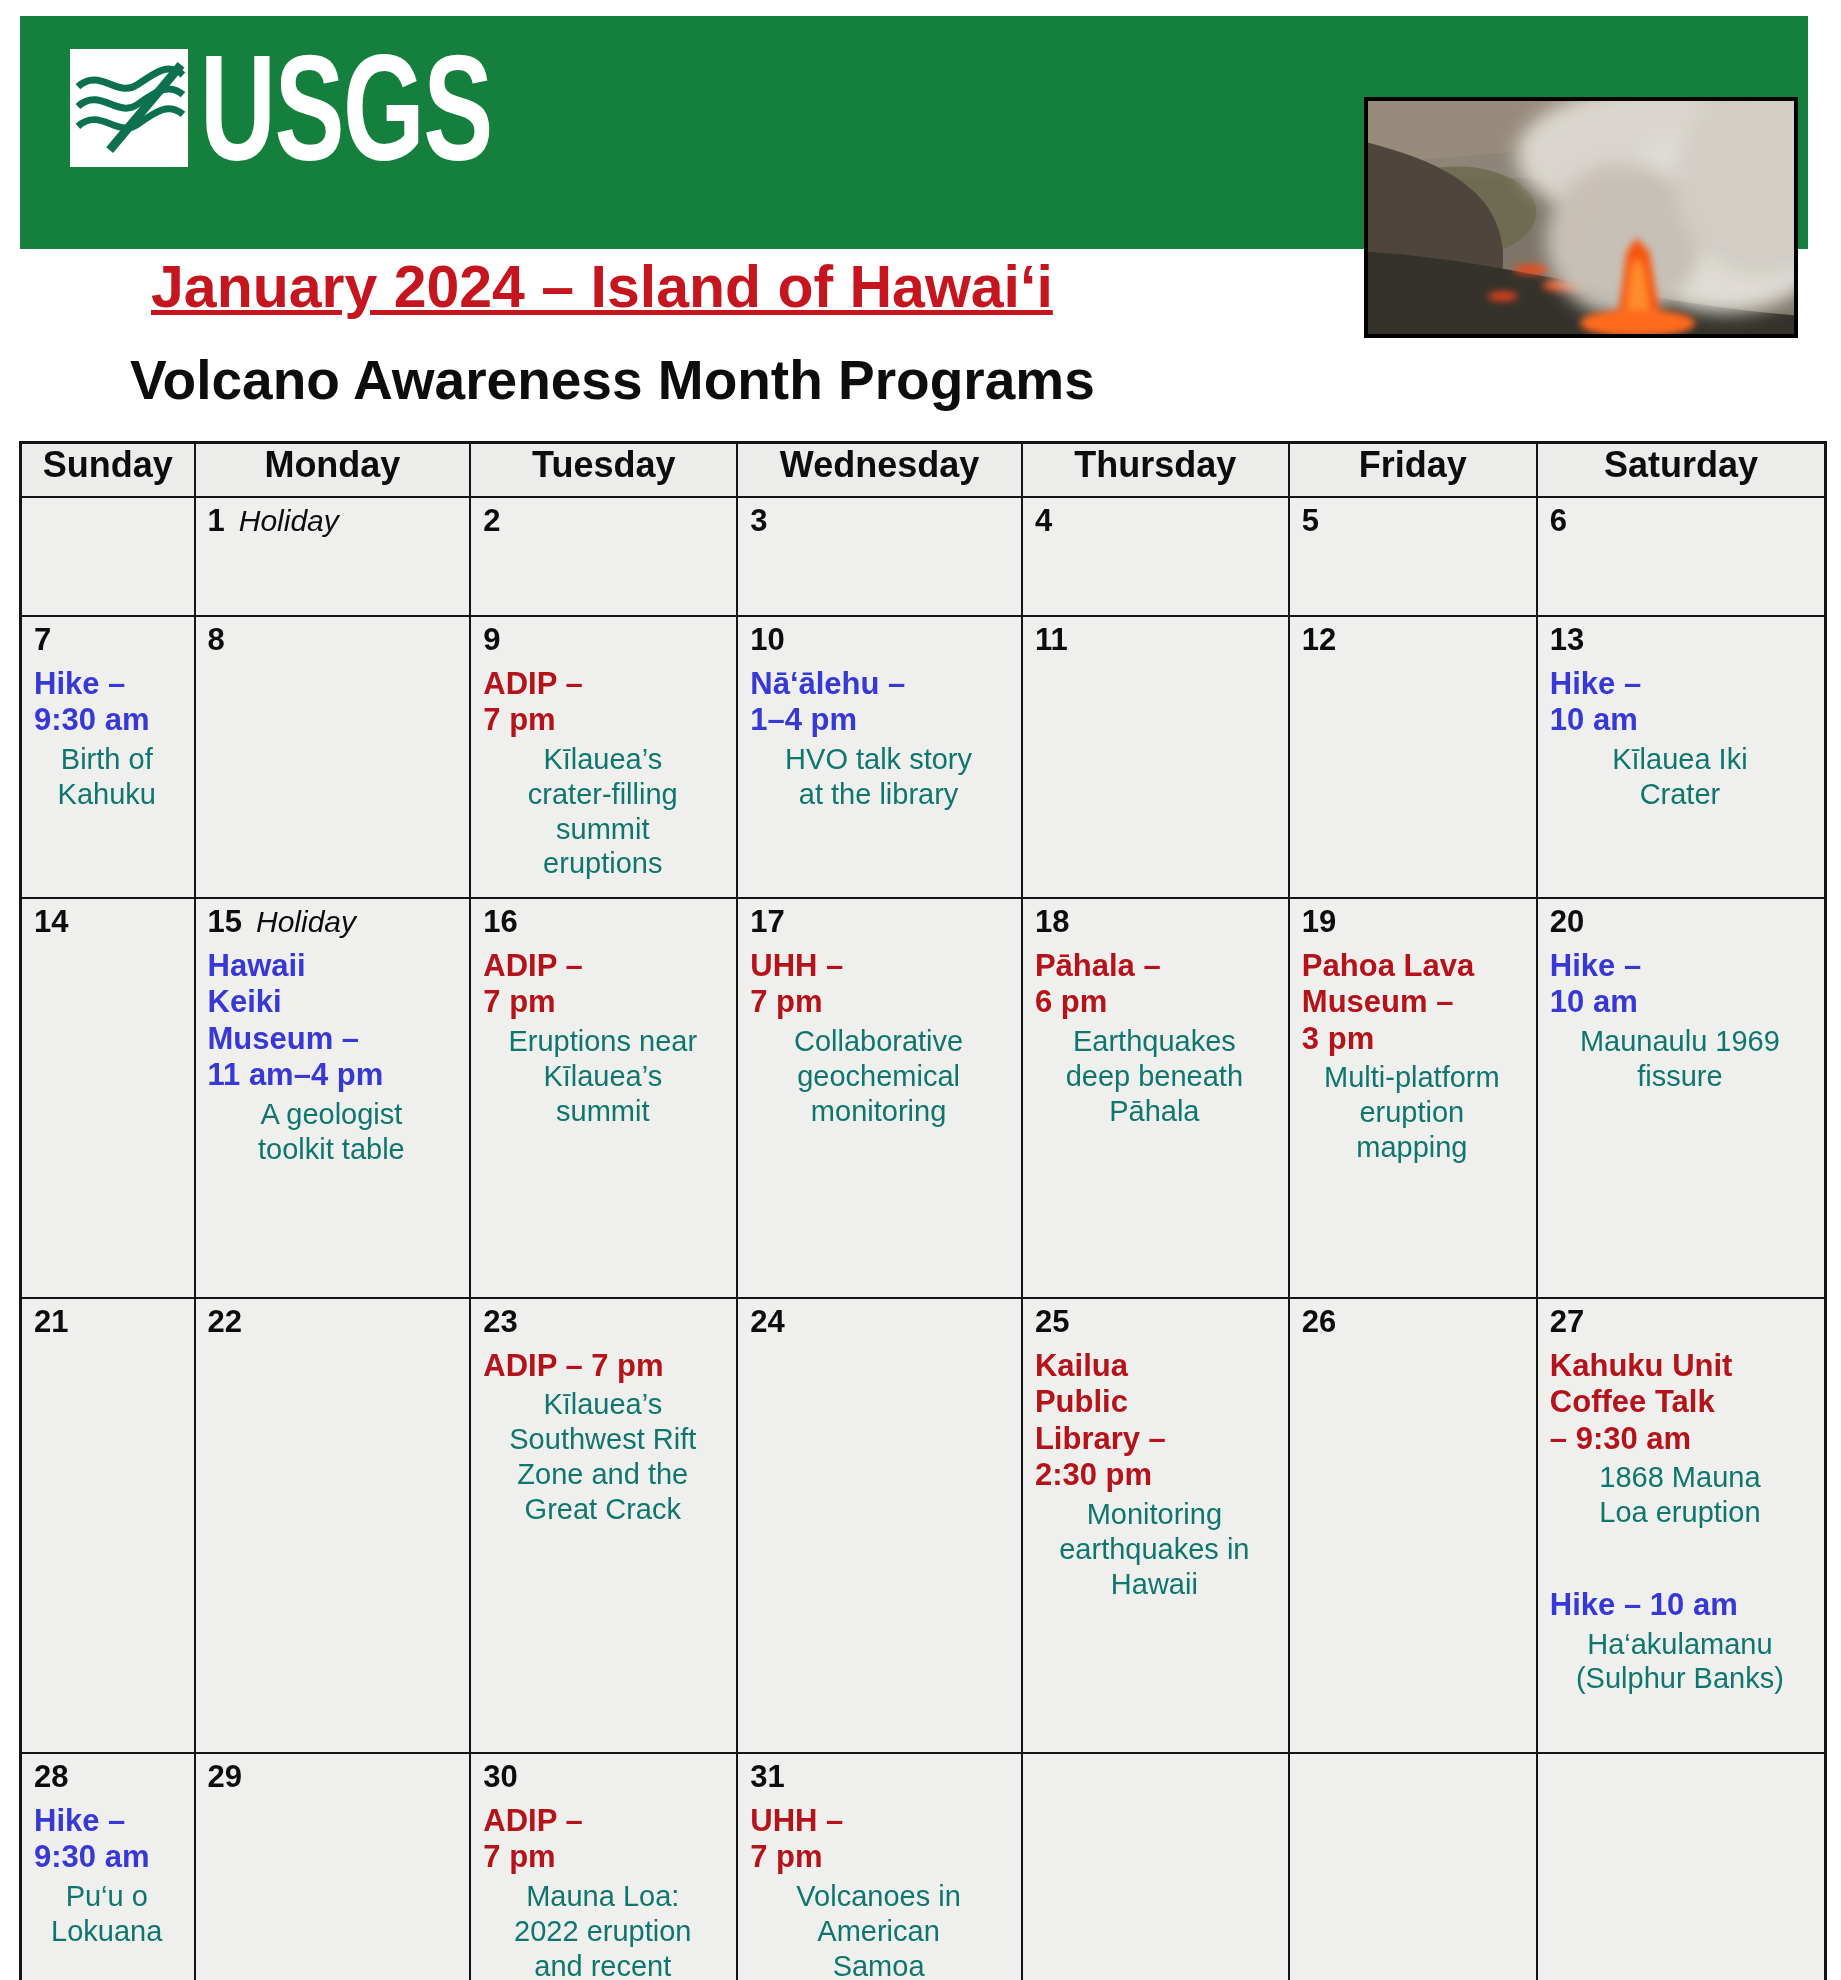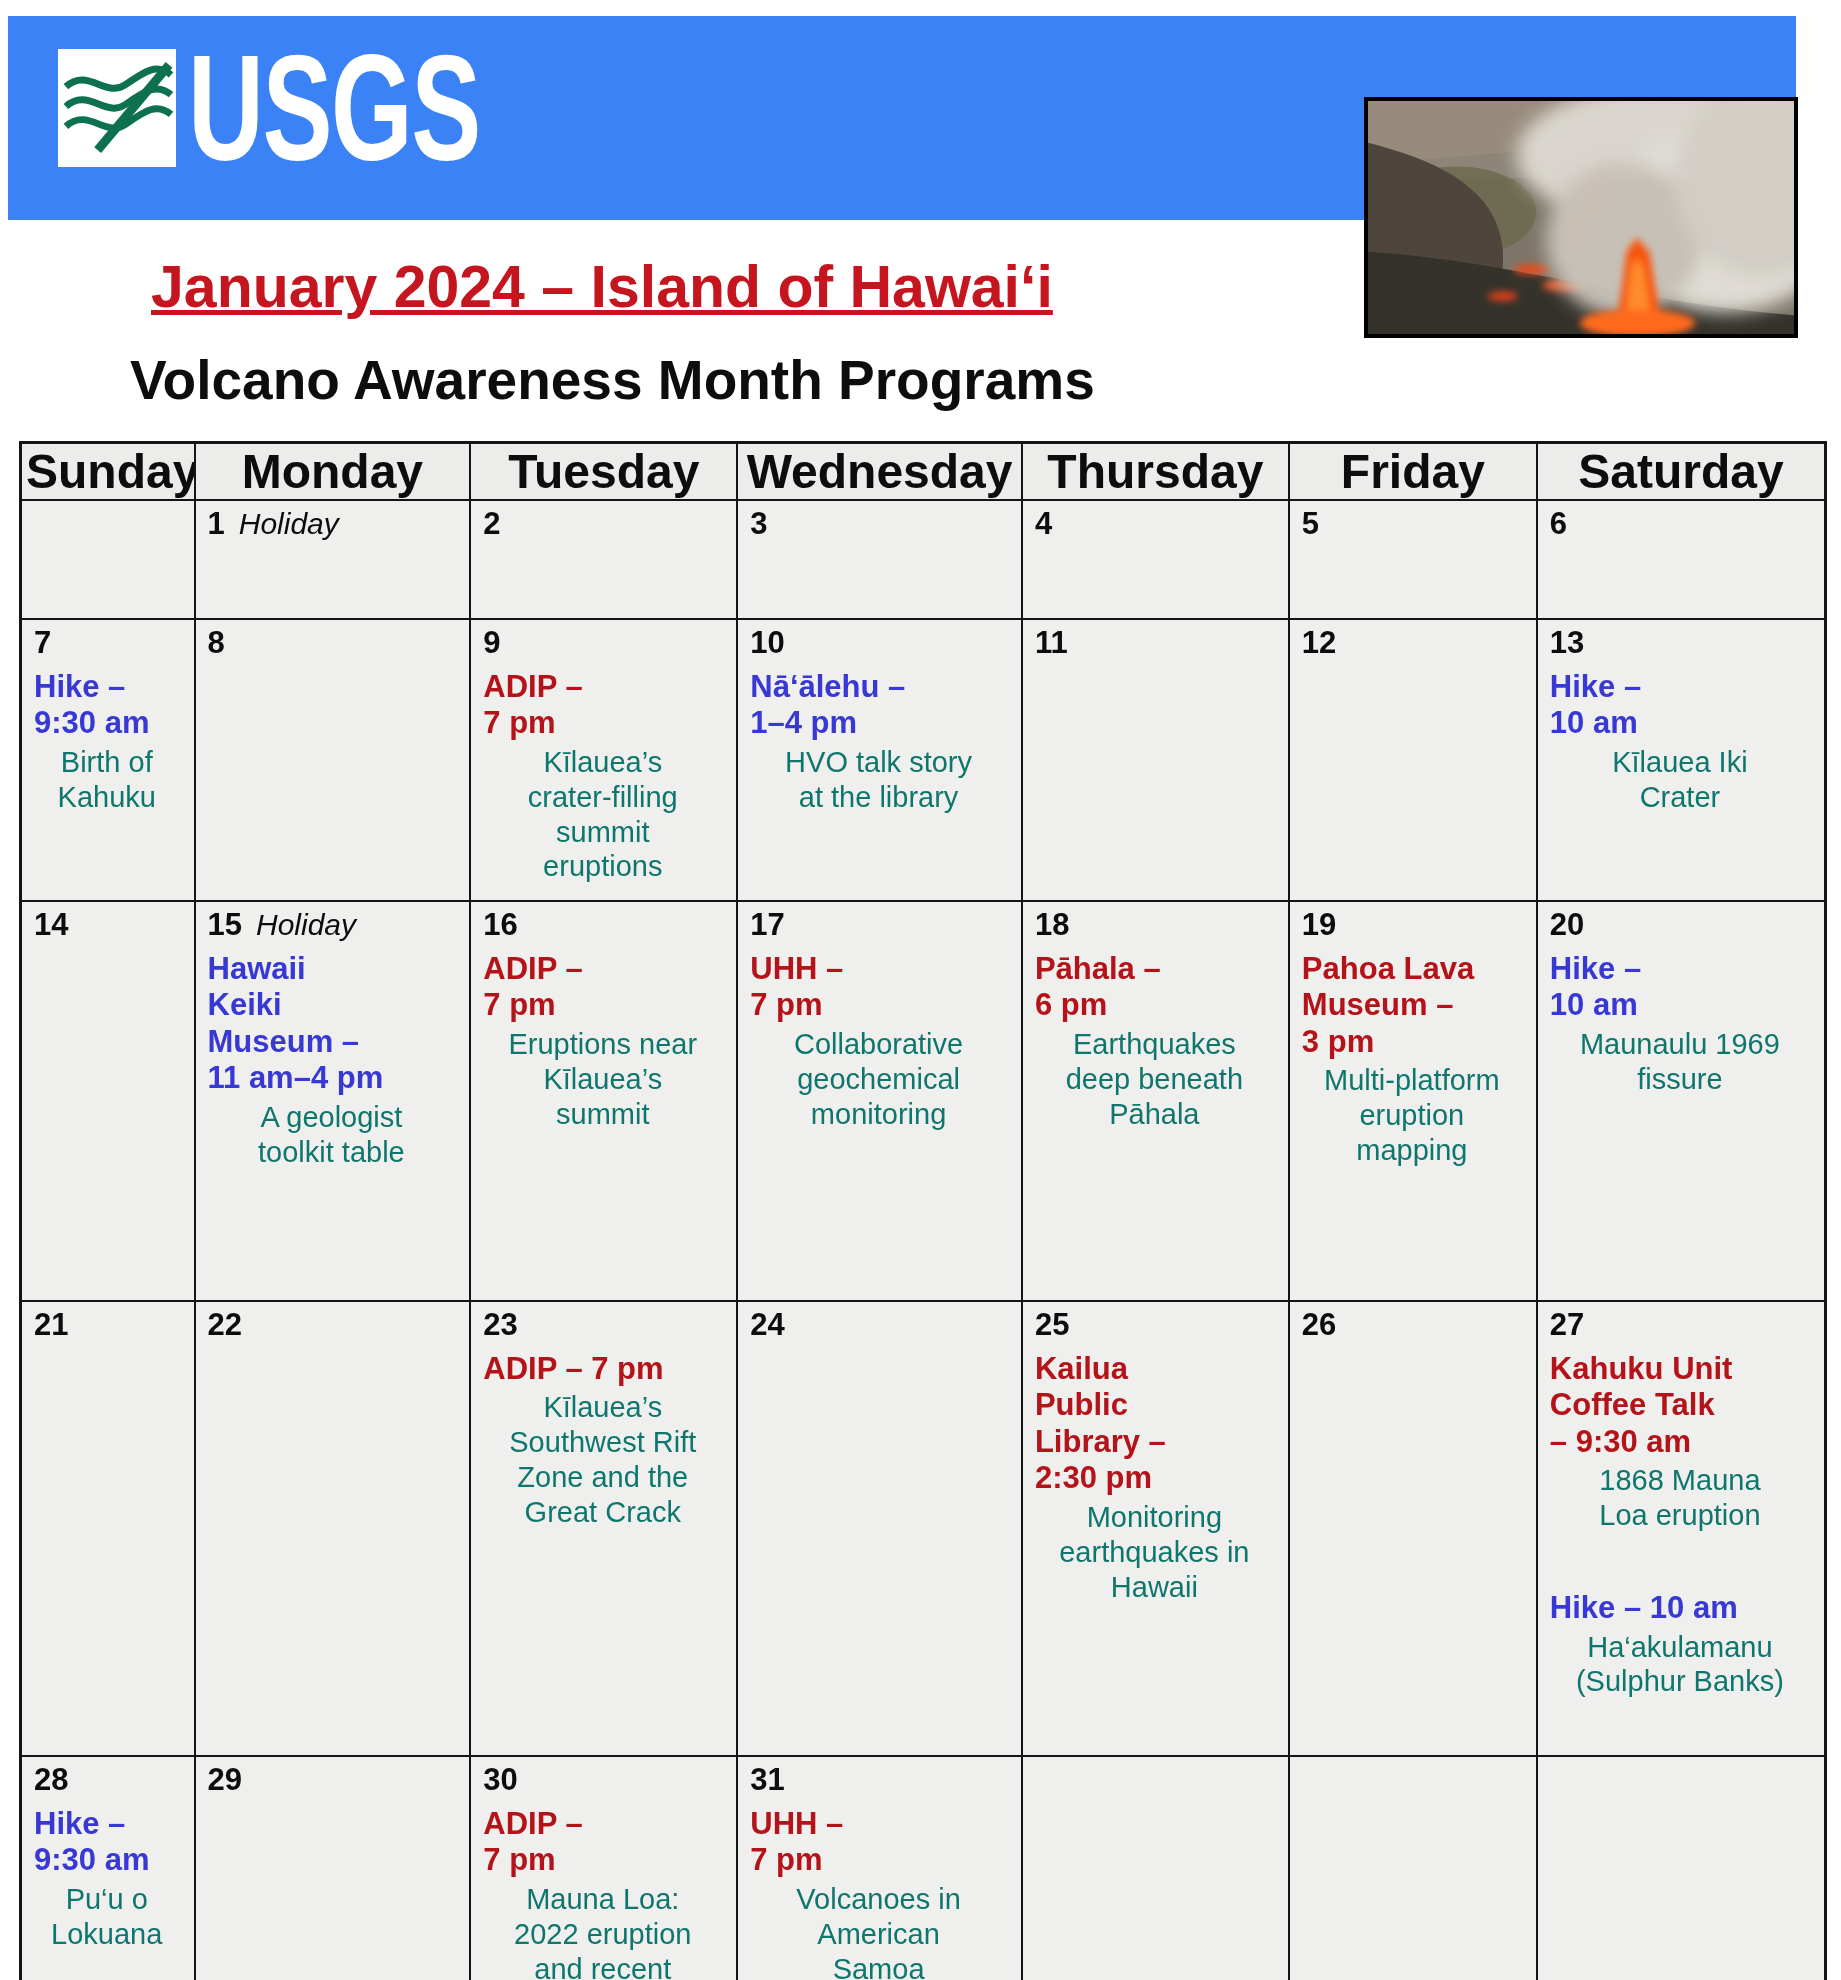"USGS" .green-bar { background: #3b82f6 -> #15803d; height: 204px -> 233px; left: 8px -> 20px }
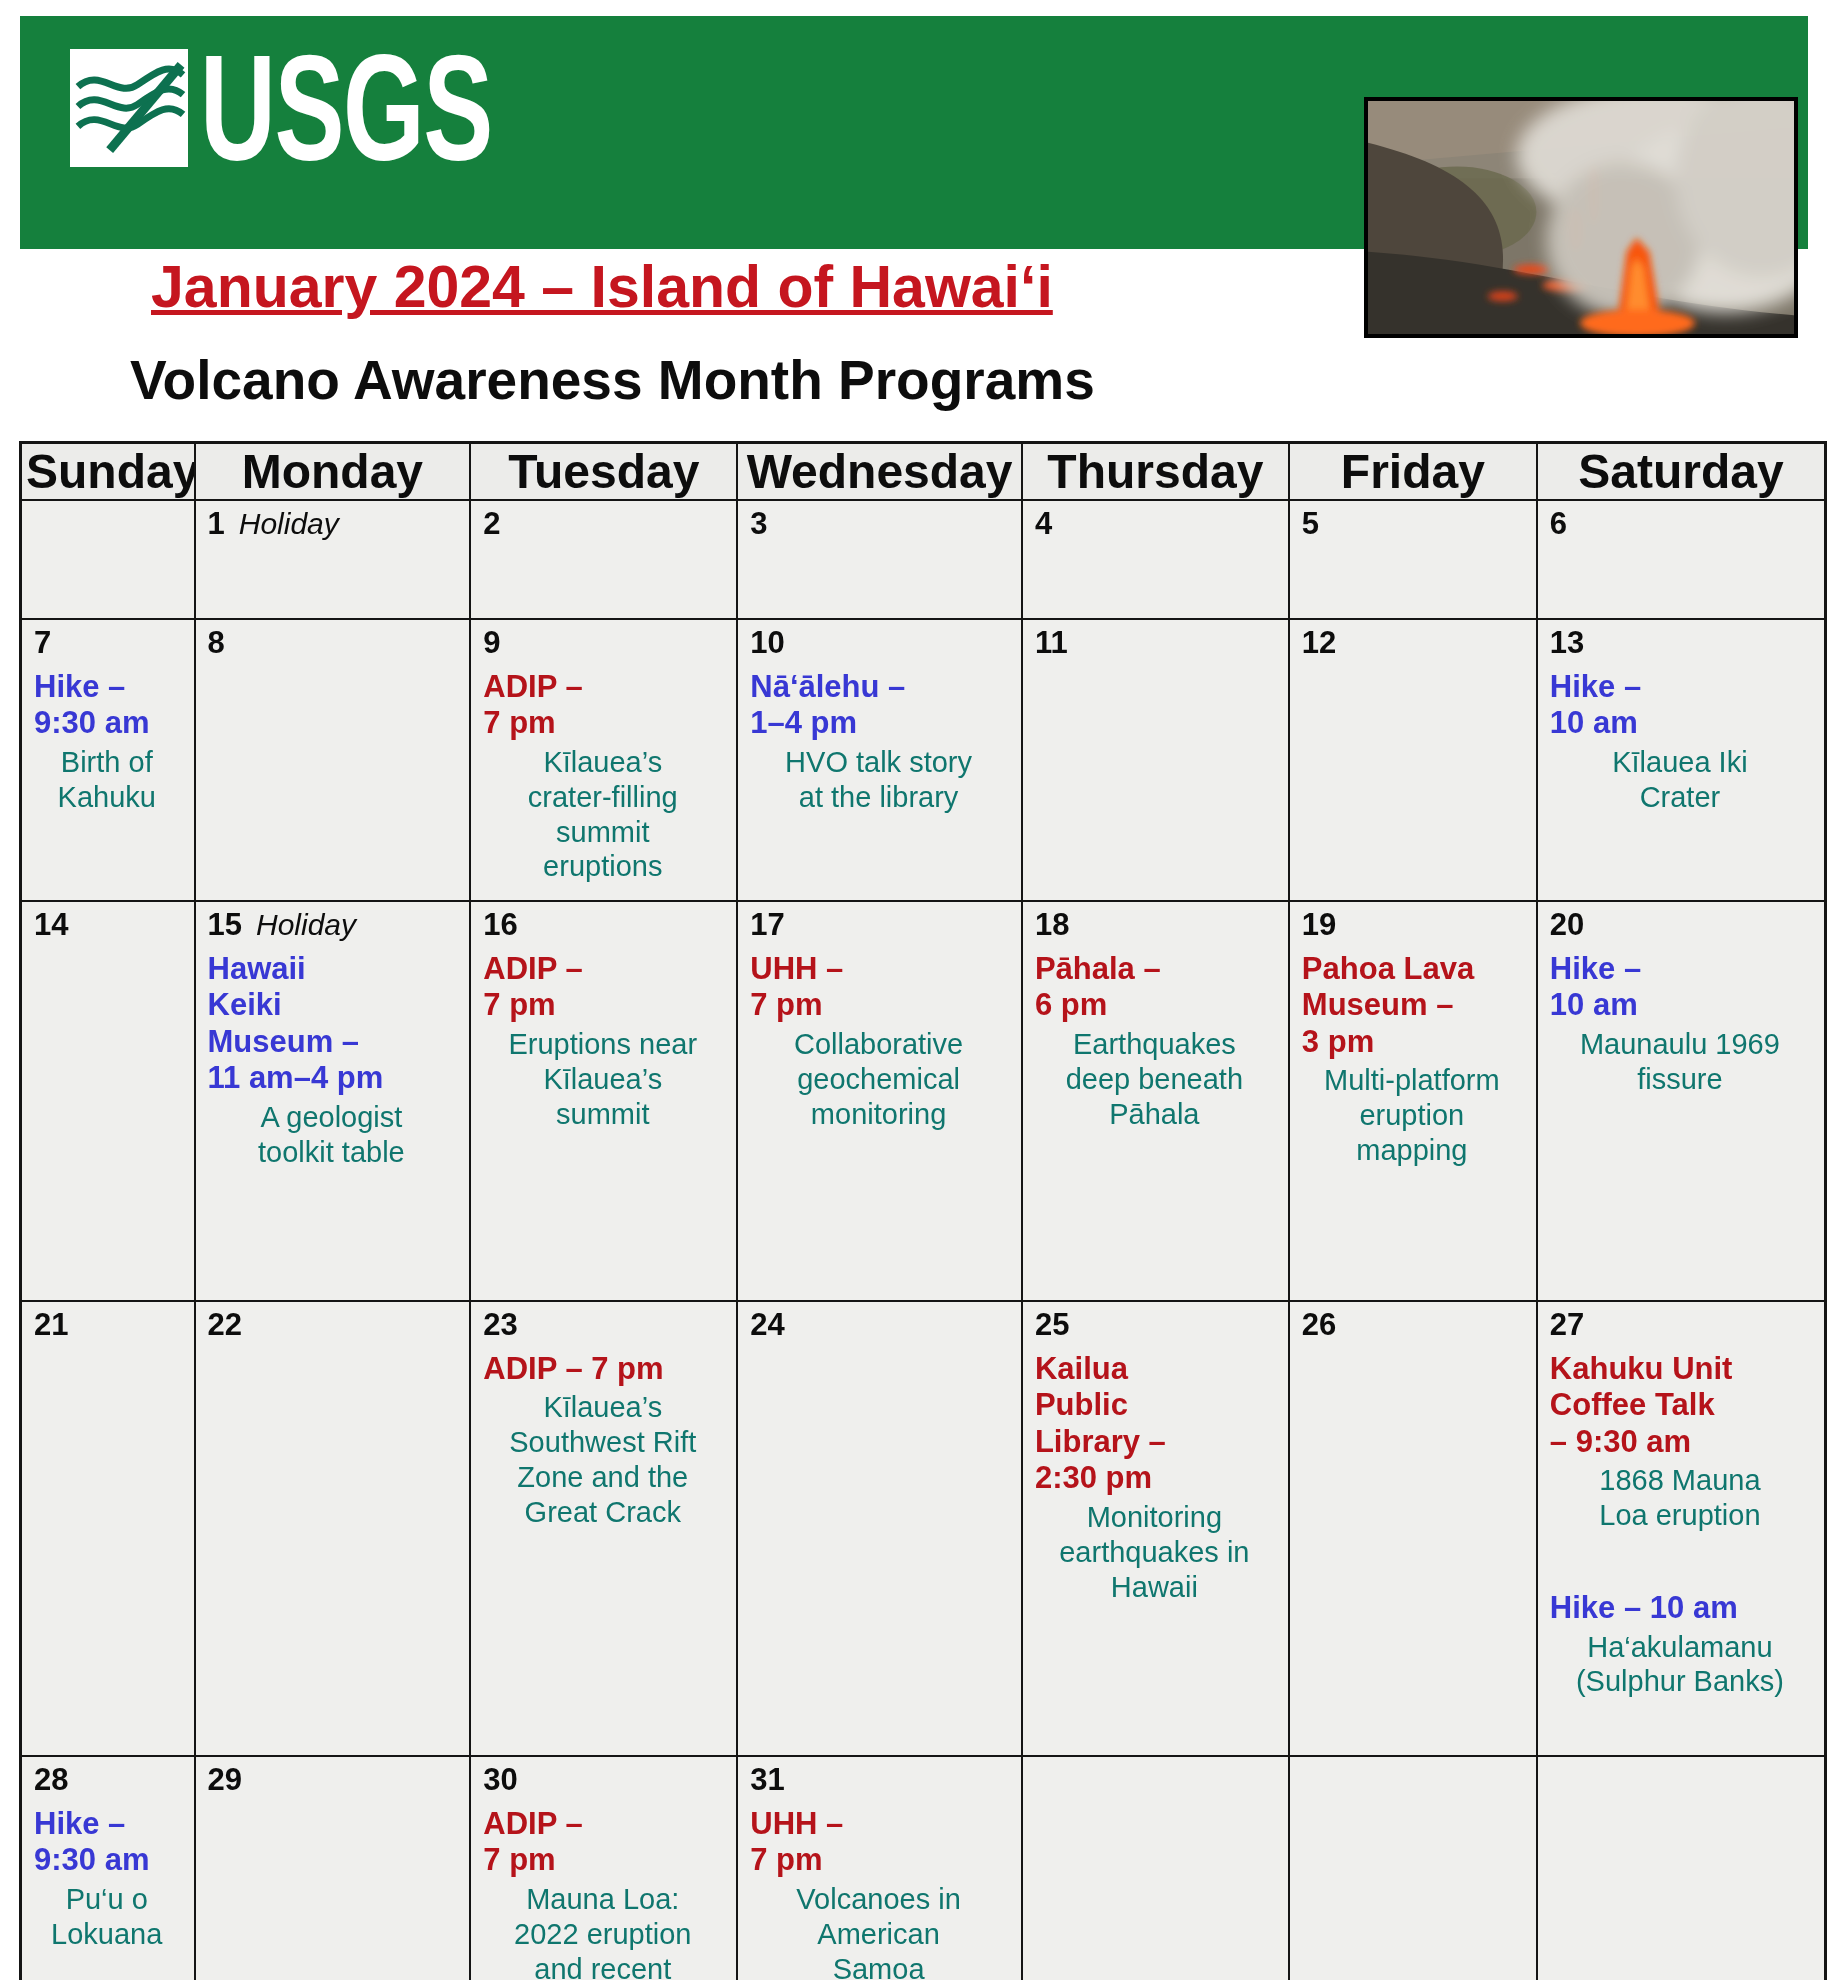"Sunday" table.calendar th { font-size: 48px -> 36px }
